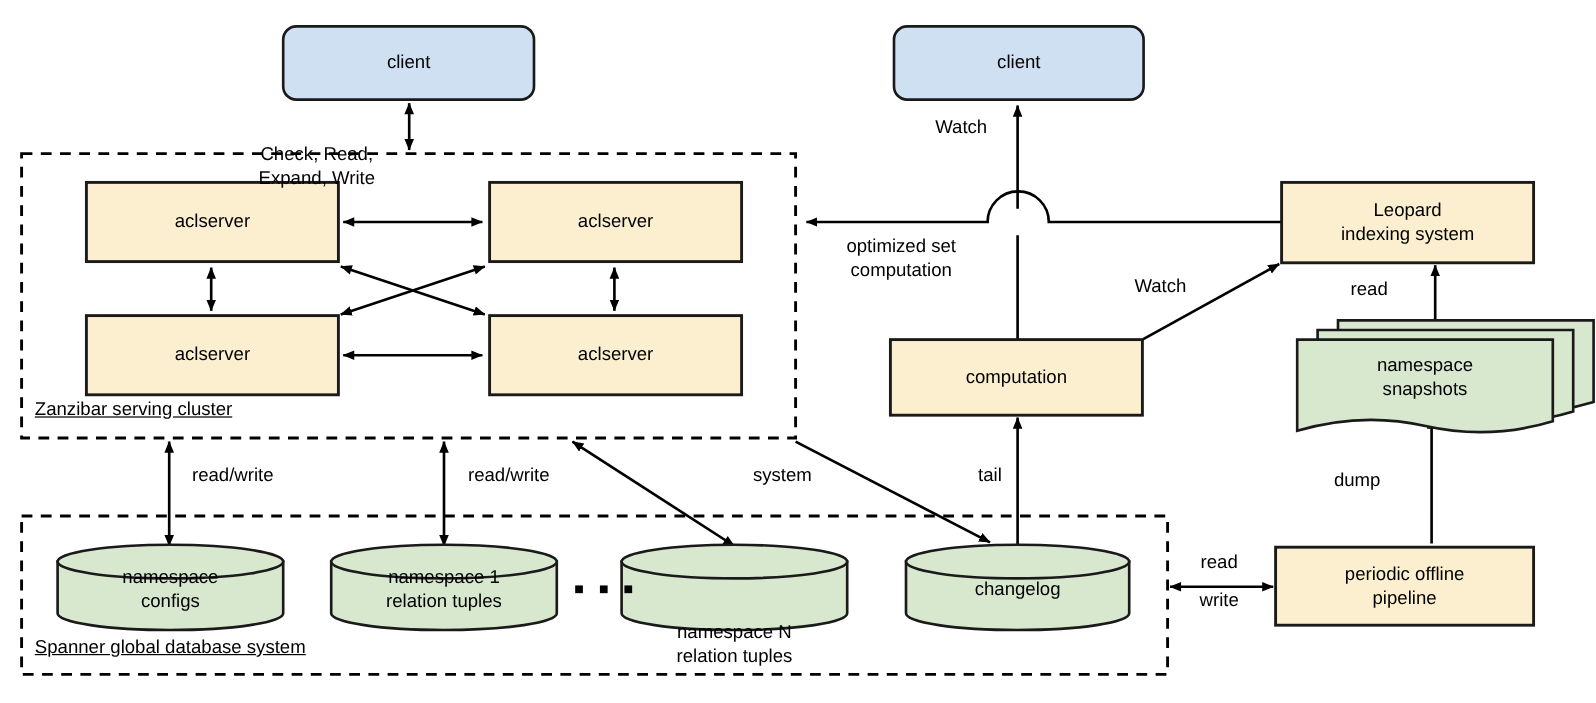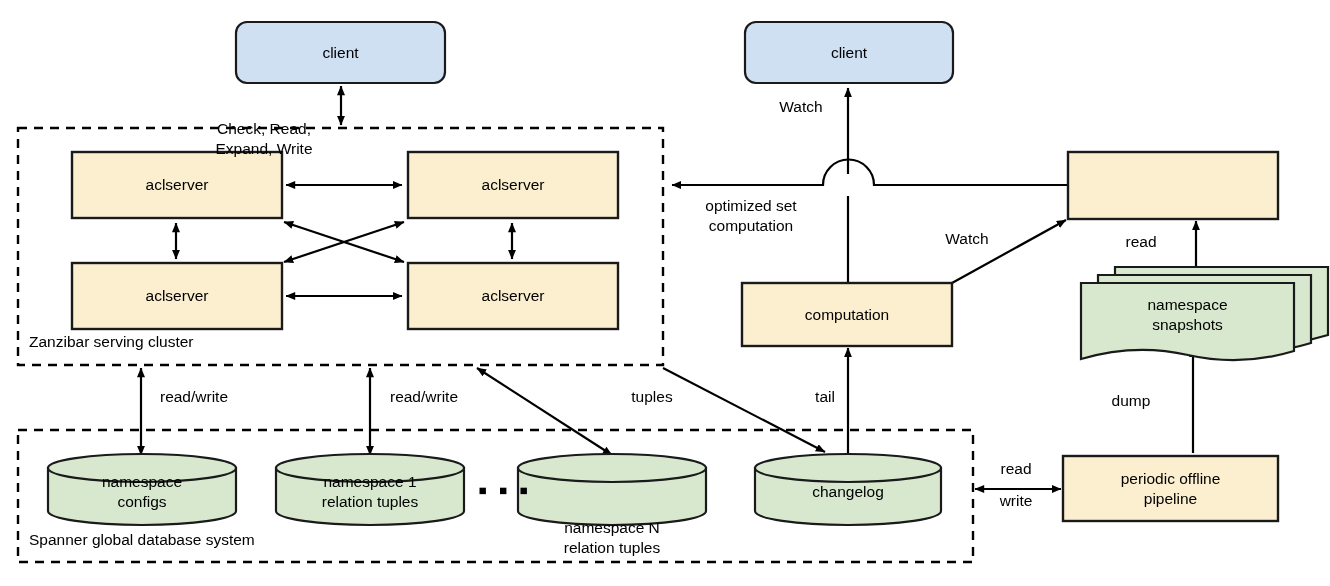"Leopard" div.node-label { html: none -> <div>Leopard indexing system</div> }
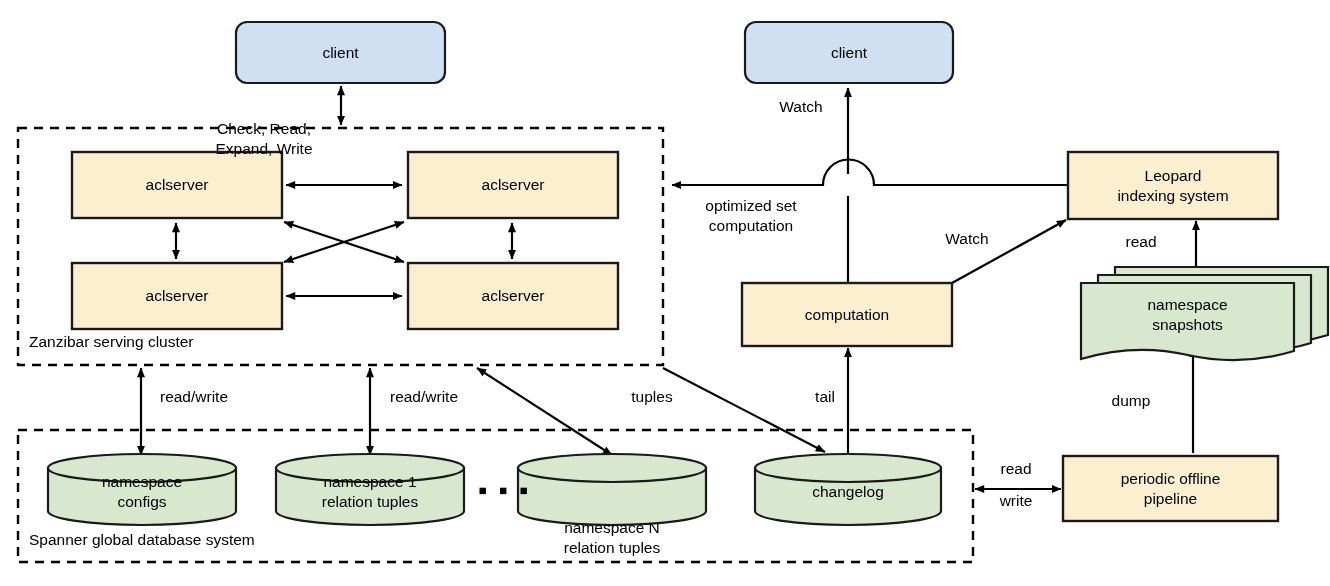"Zanzibar serving cluster" .group-label { text-decoration: none -> underline }
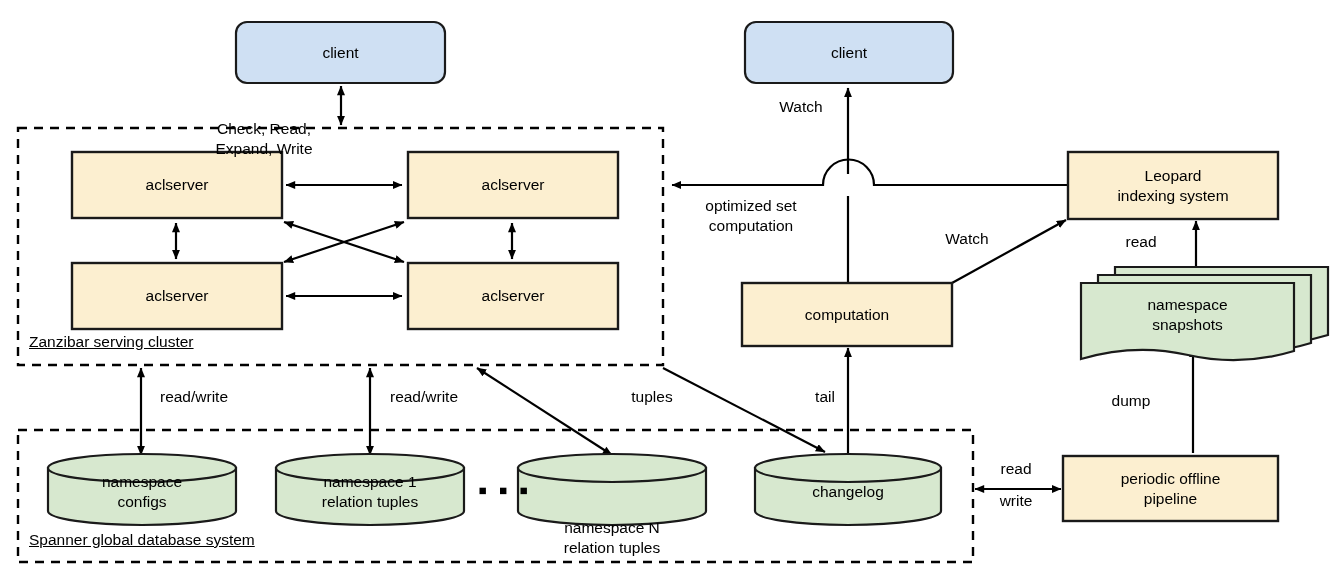"tuples" div.edge-label { text: tuples -> system }
